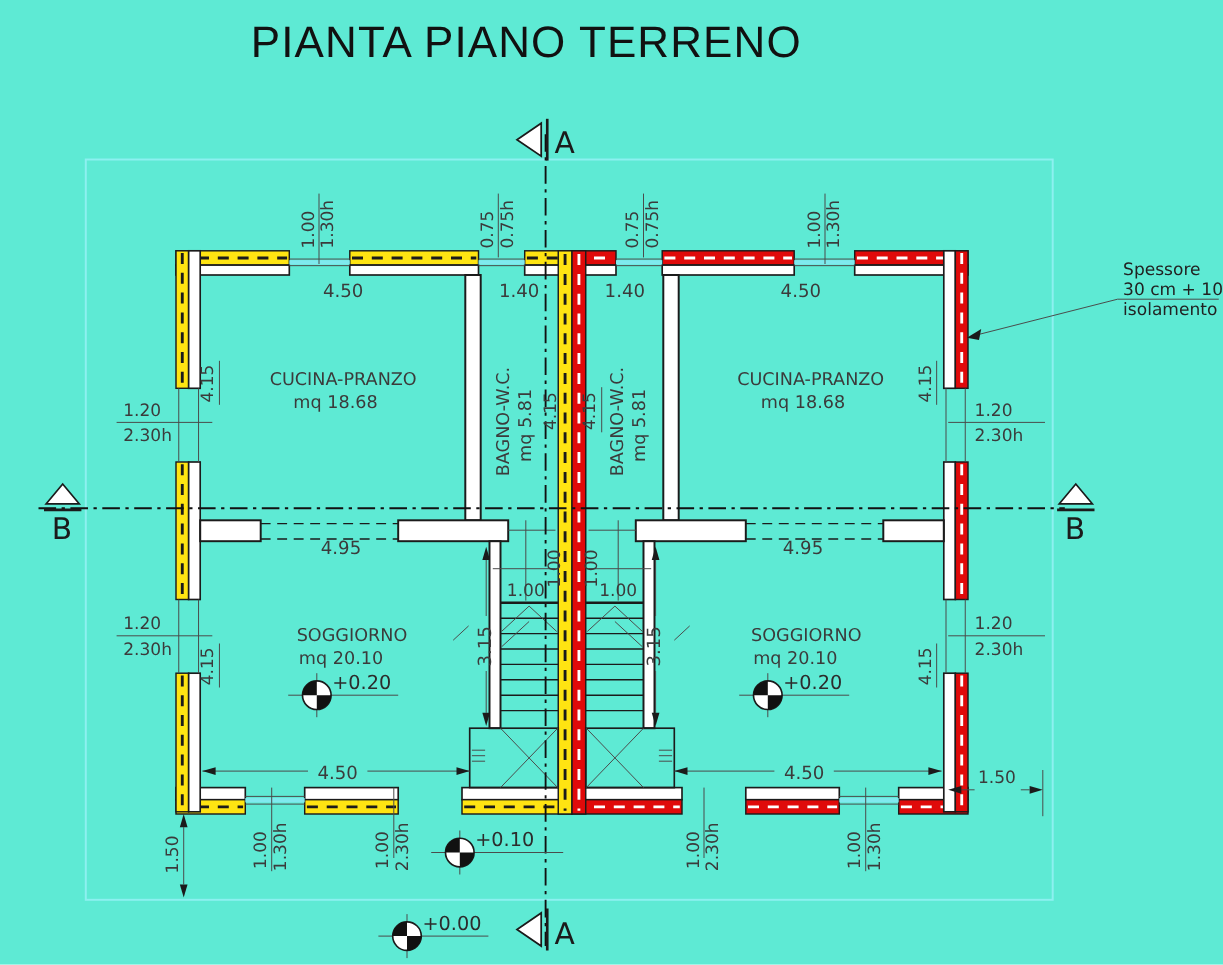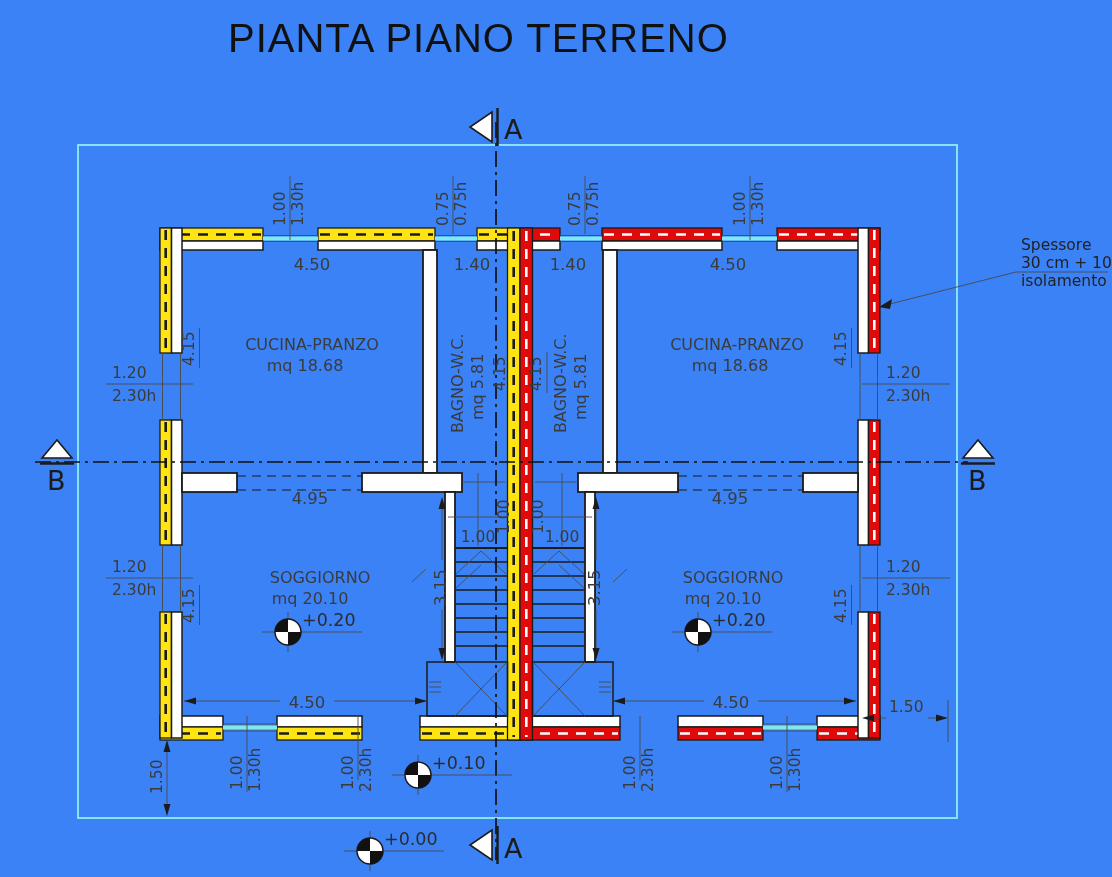"PIANTA PIANO TERRENO" #stage { background: #3b82f6 -> #5eead4 }
